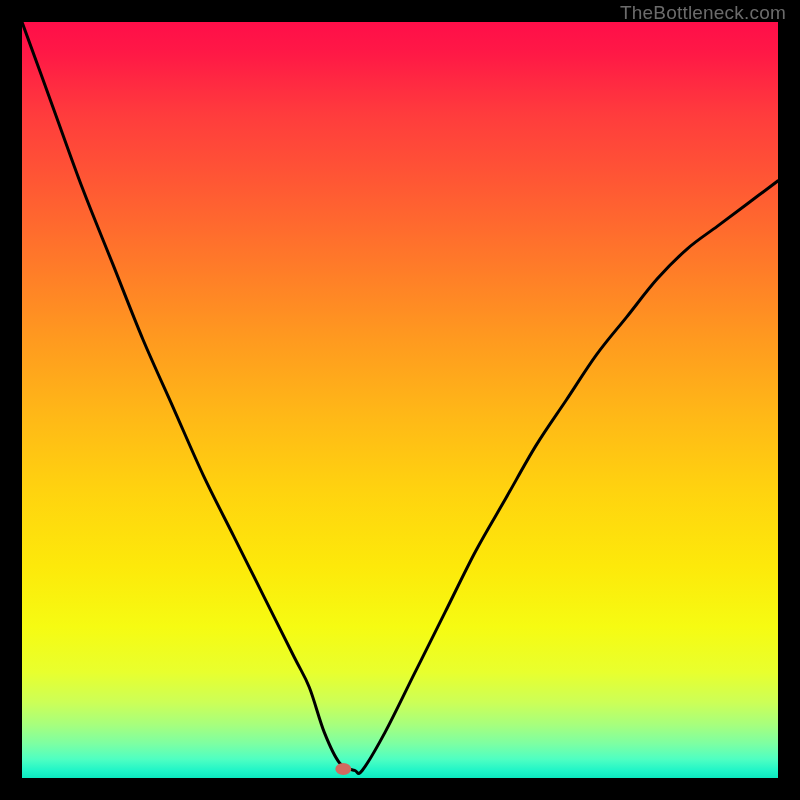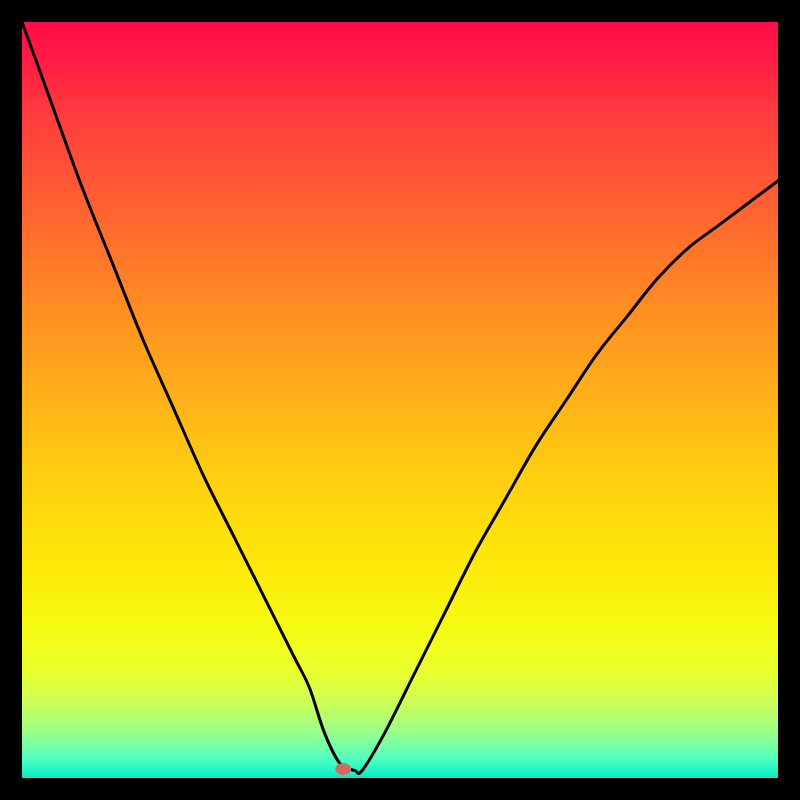"TheBottleneck.com" div.attribution { html: none -> <div>TheBottleneck.com</div> }
